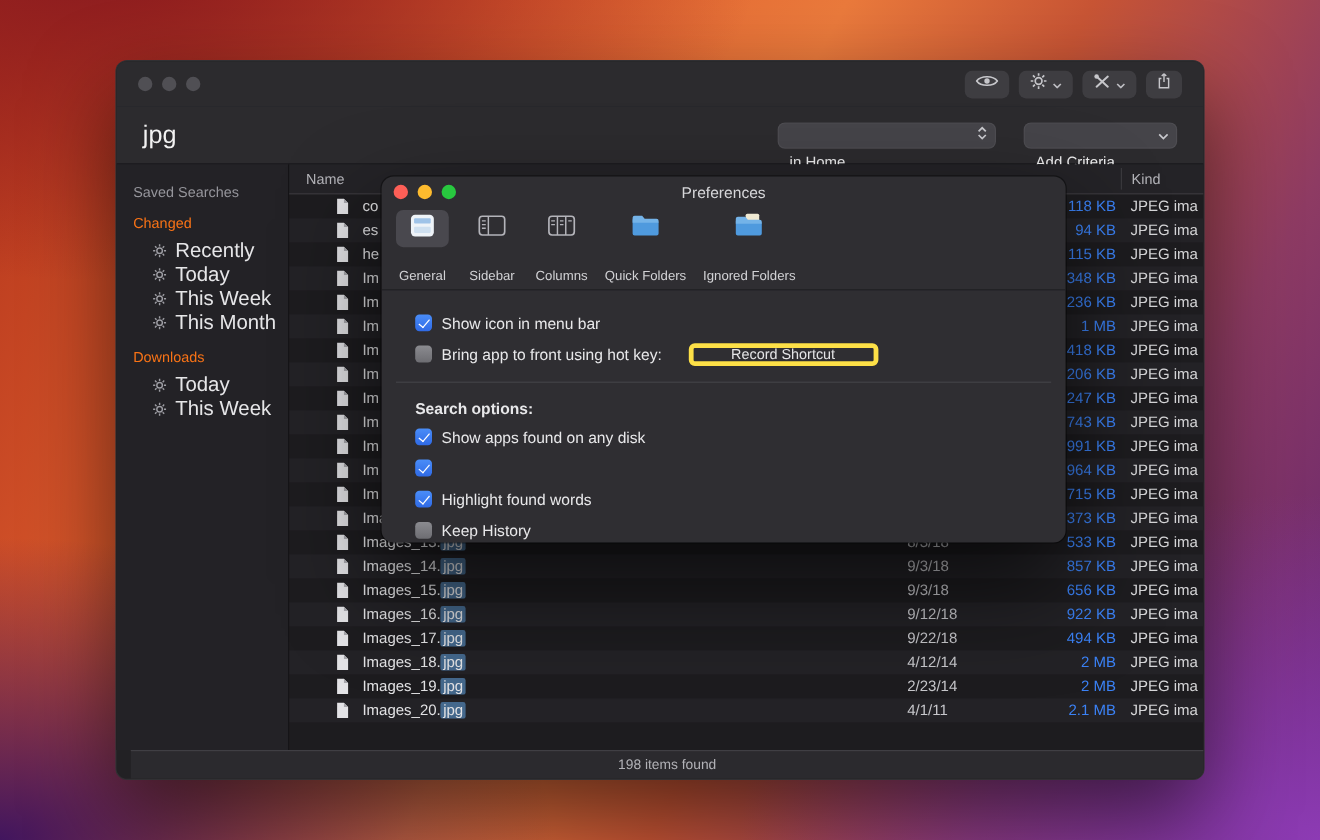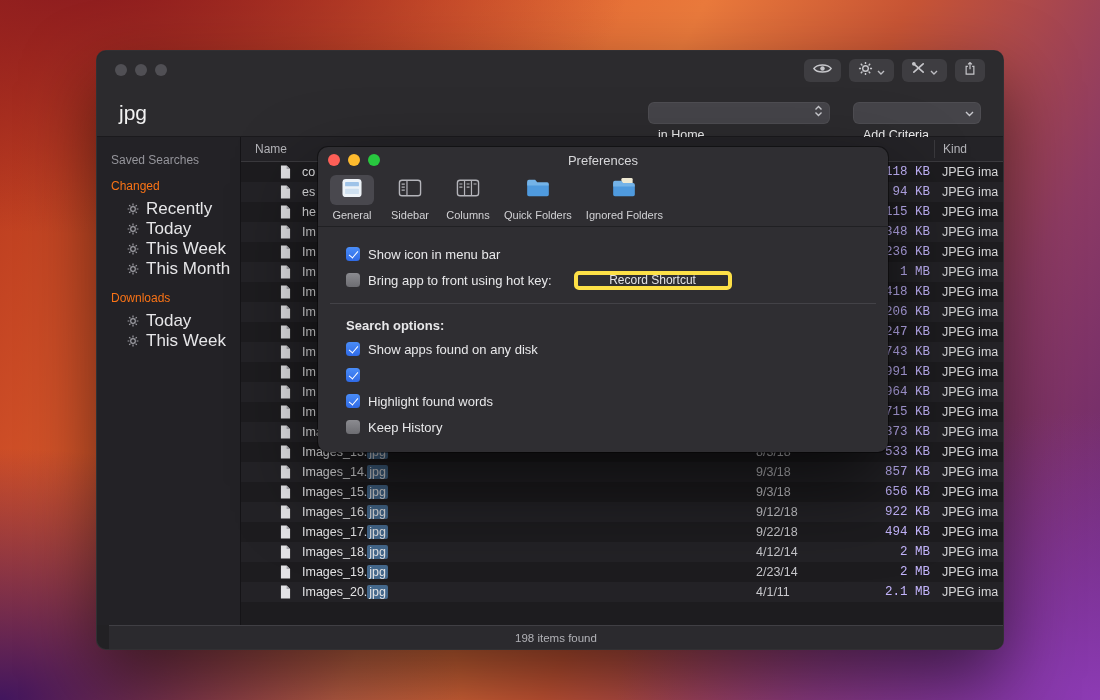"118 KB" .c-size { color: #c4b5fd -> #3b82f6; font-family: Liberation Mono, monospace -> none }
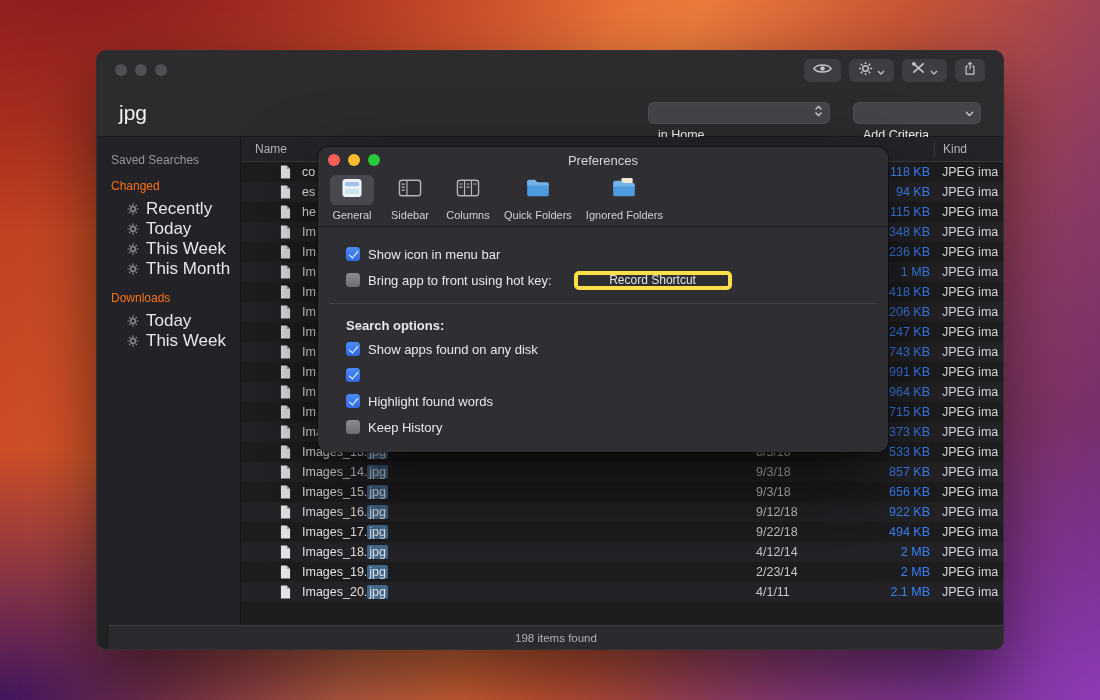"General" .tab { gap: 4px -> 18px }
